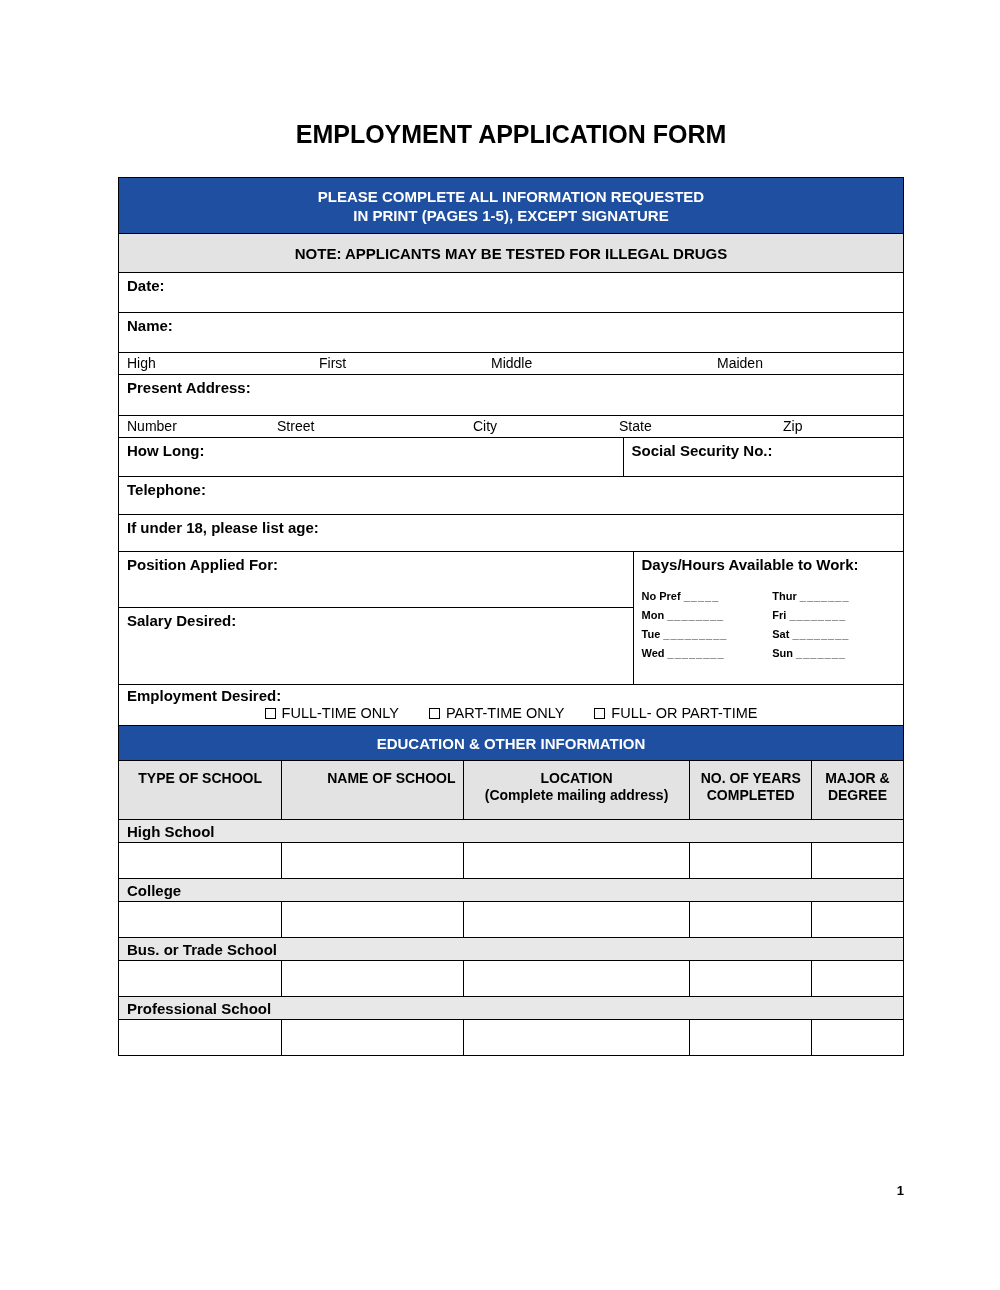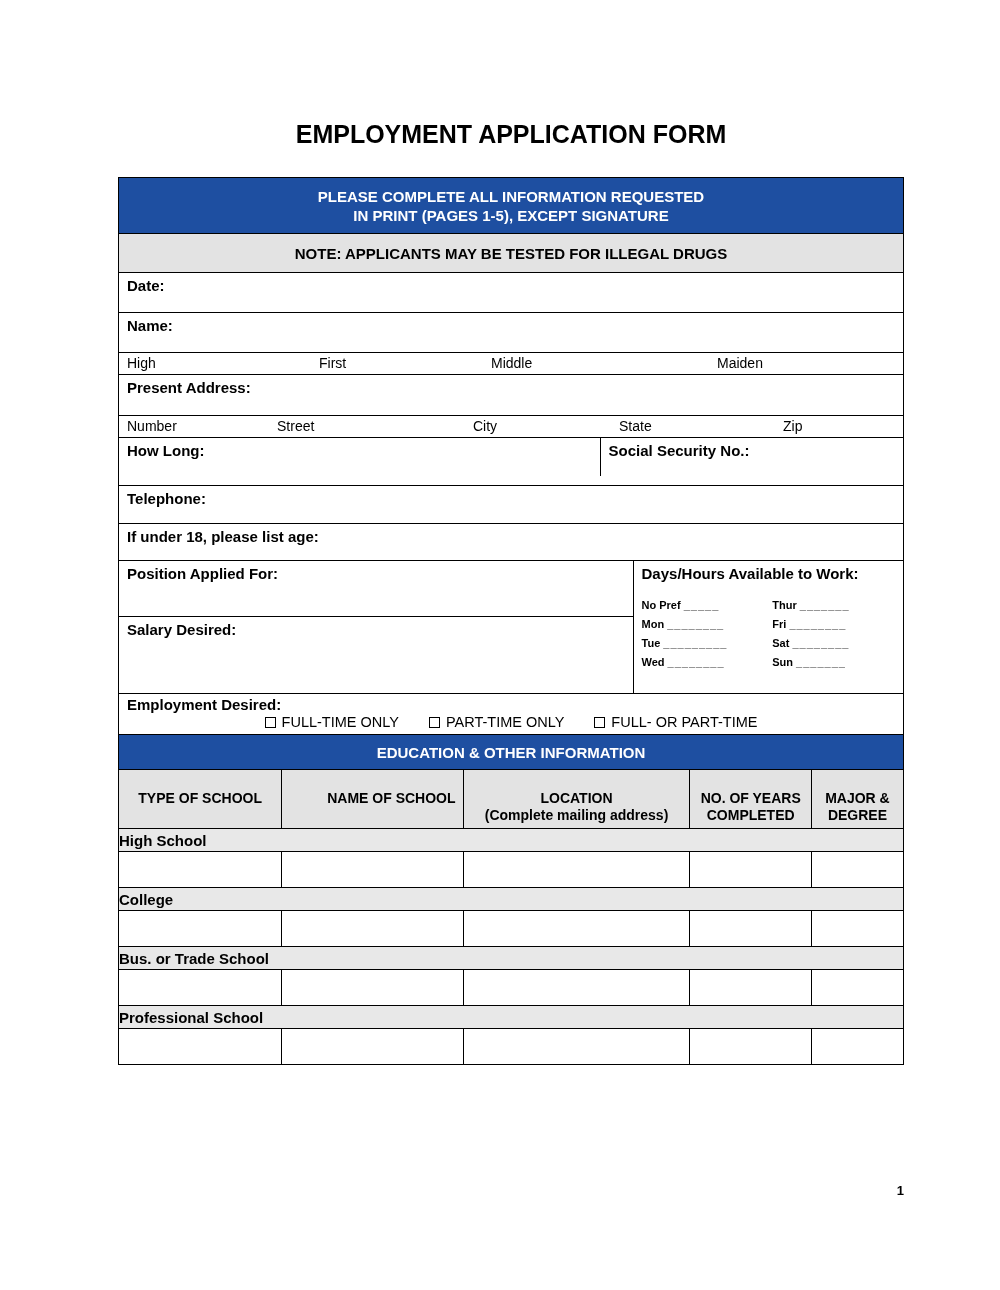"How Long:" .split { gap: none -> 23px }
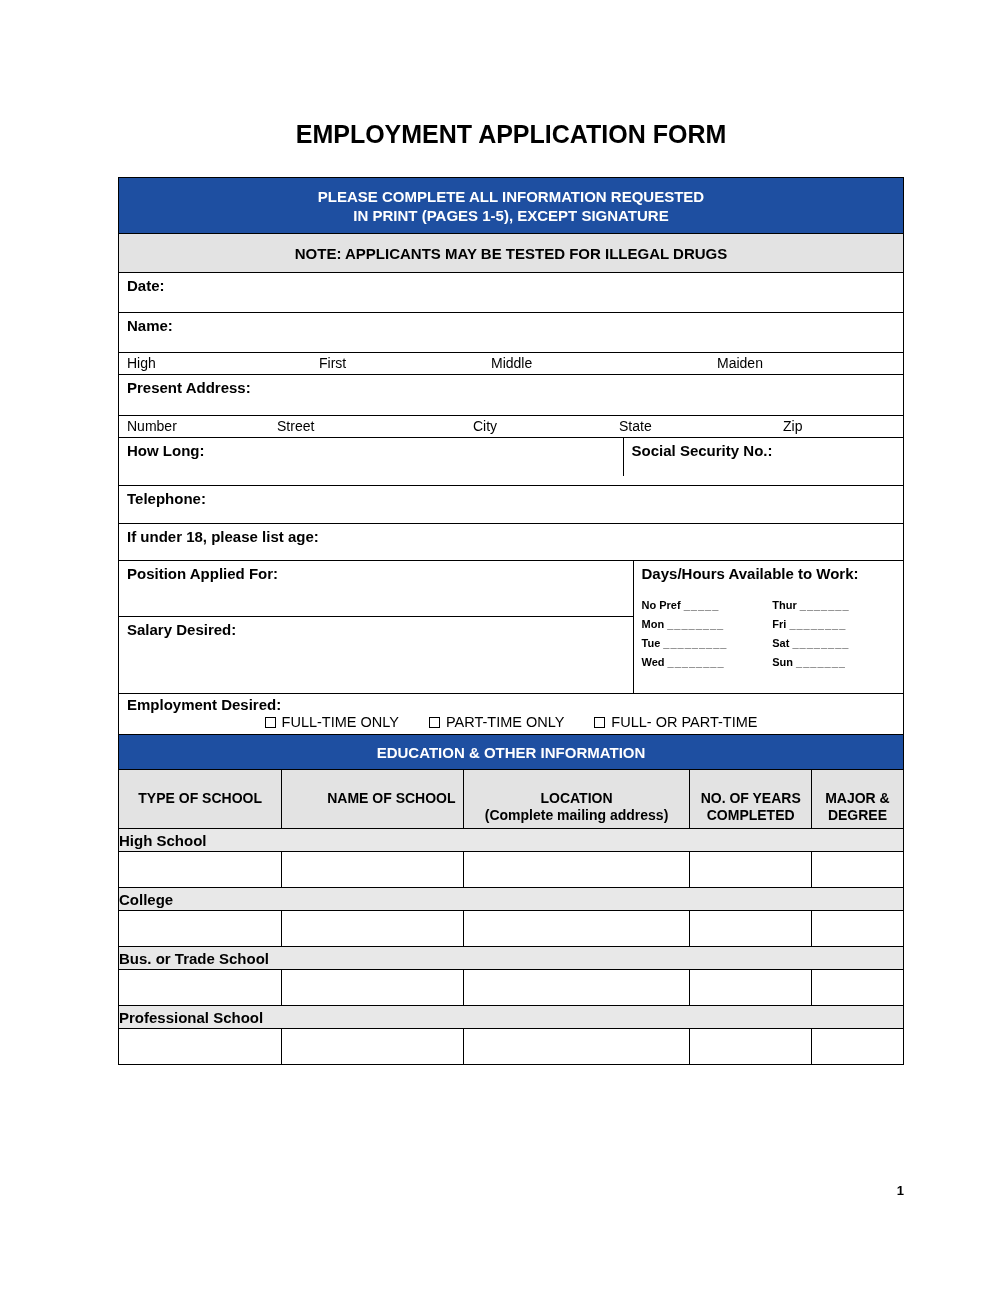"Telephone:" .r38 { margin-top: 9px -> none }
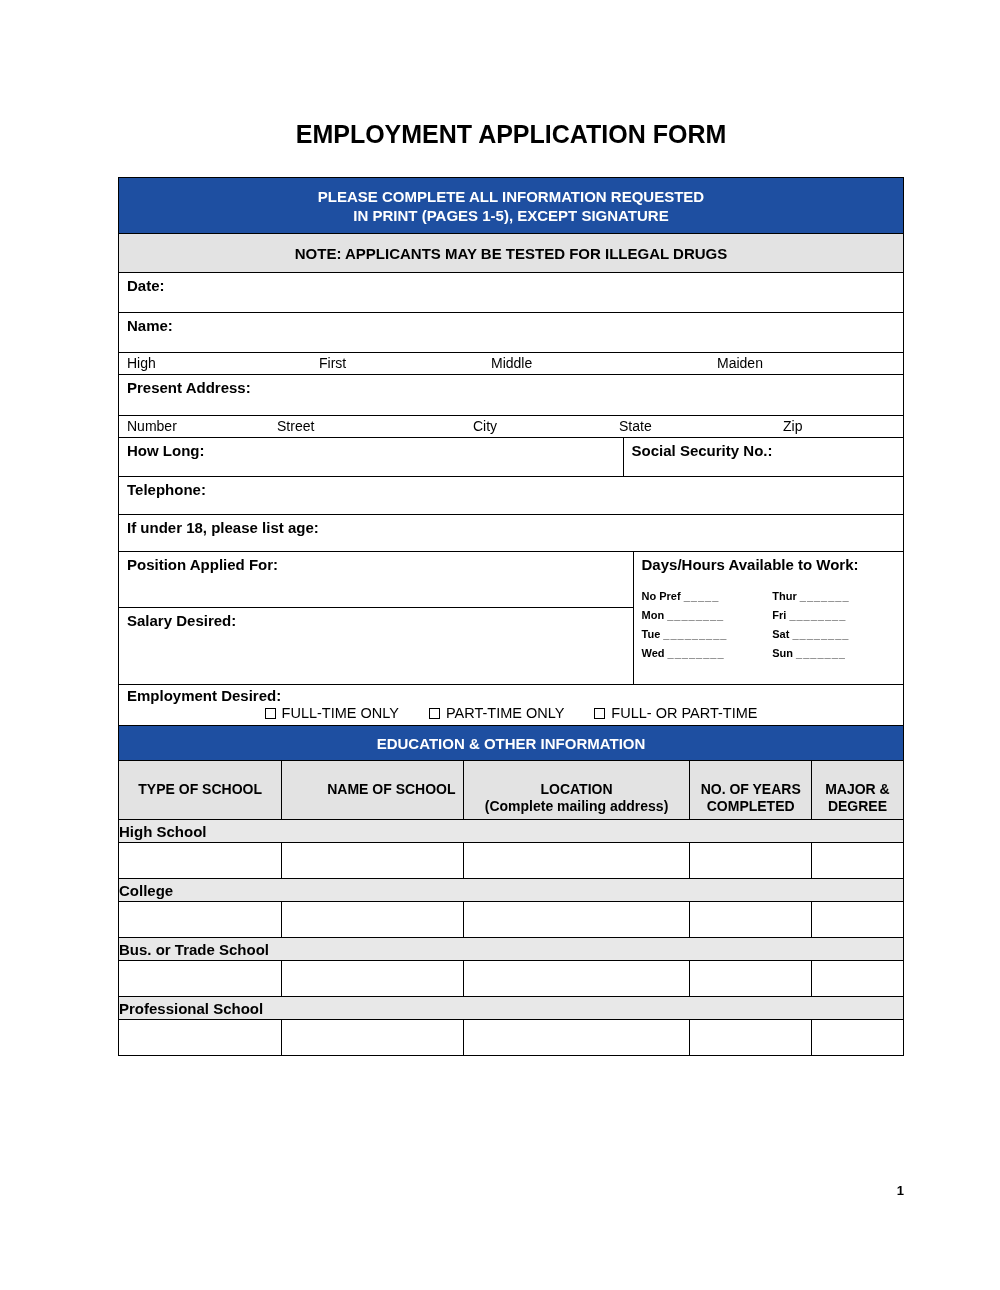"TYPE OF SCHOOL" .edu-head > div { padding-top: 20px -> 9px }
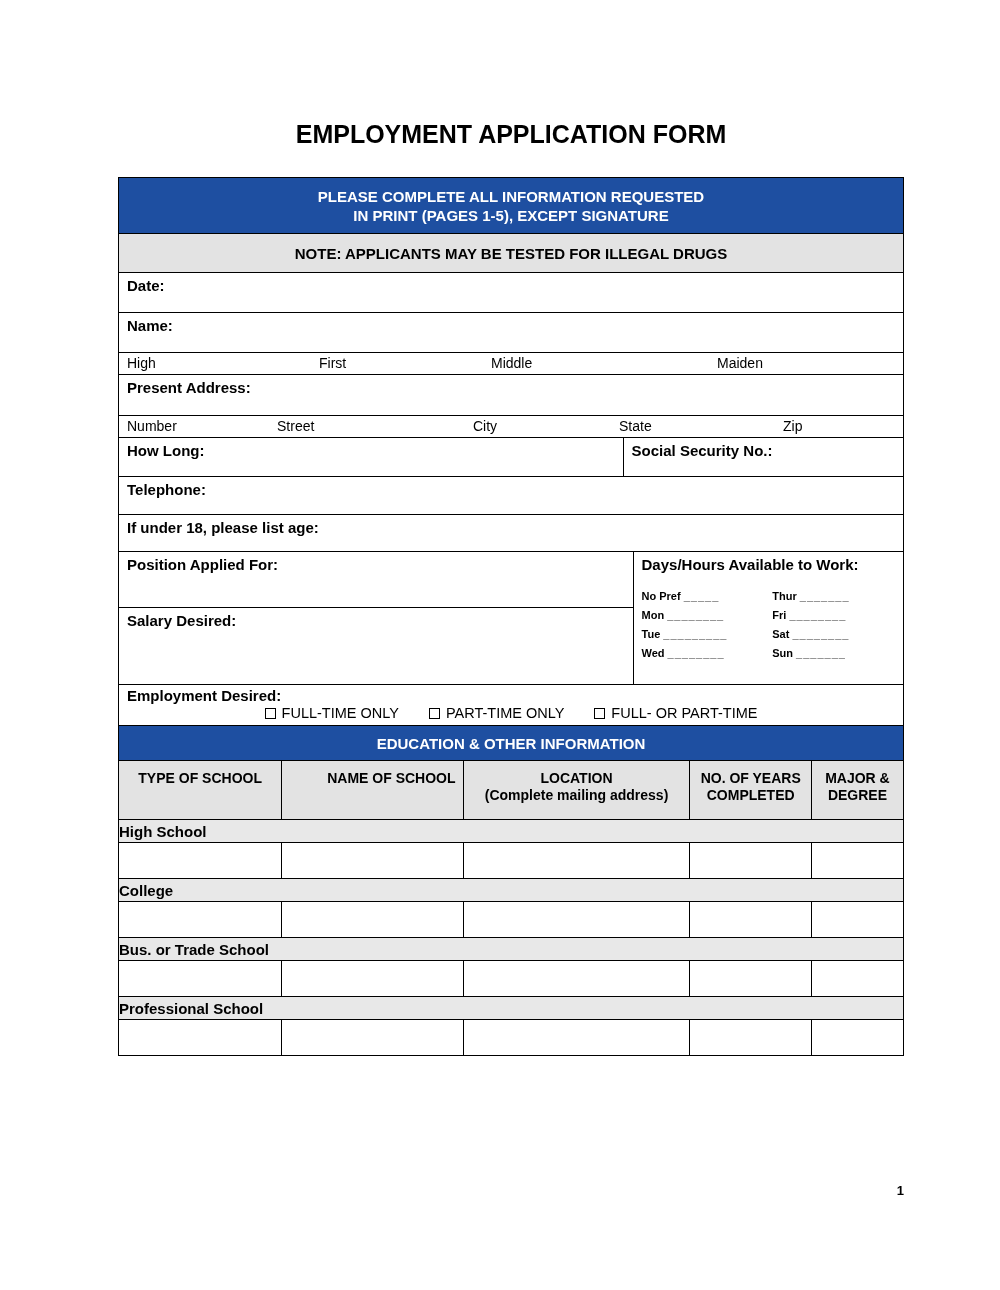"High School" .edu-label { padding-left: none -> 8px }
